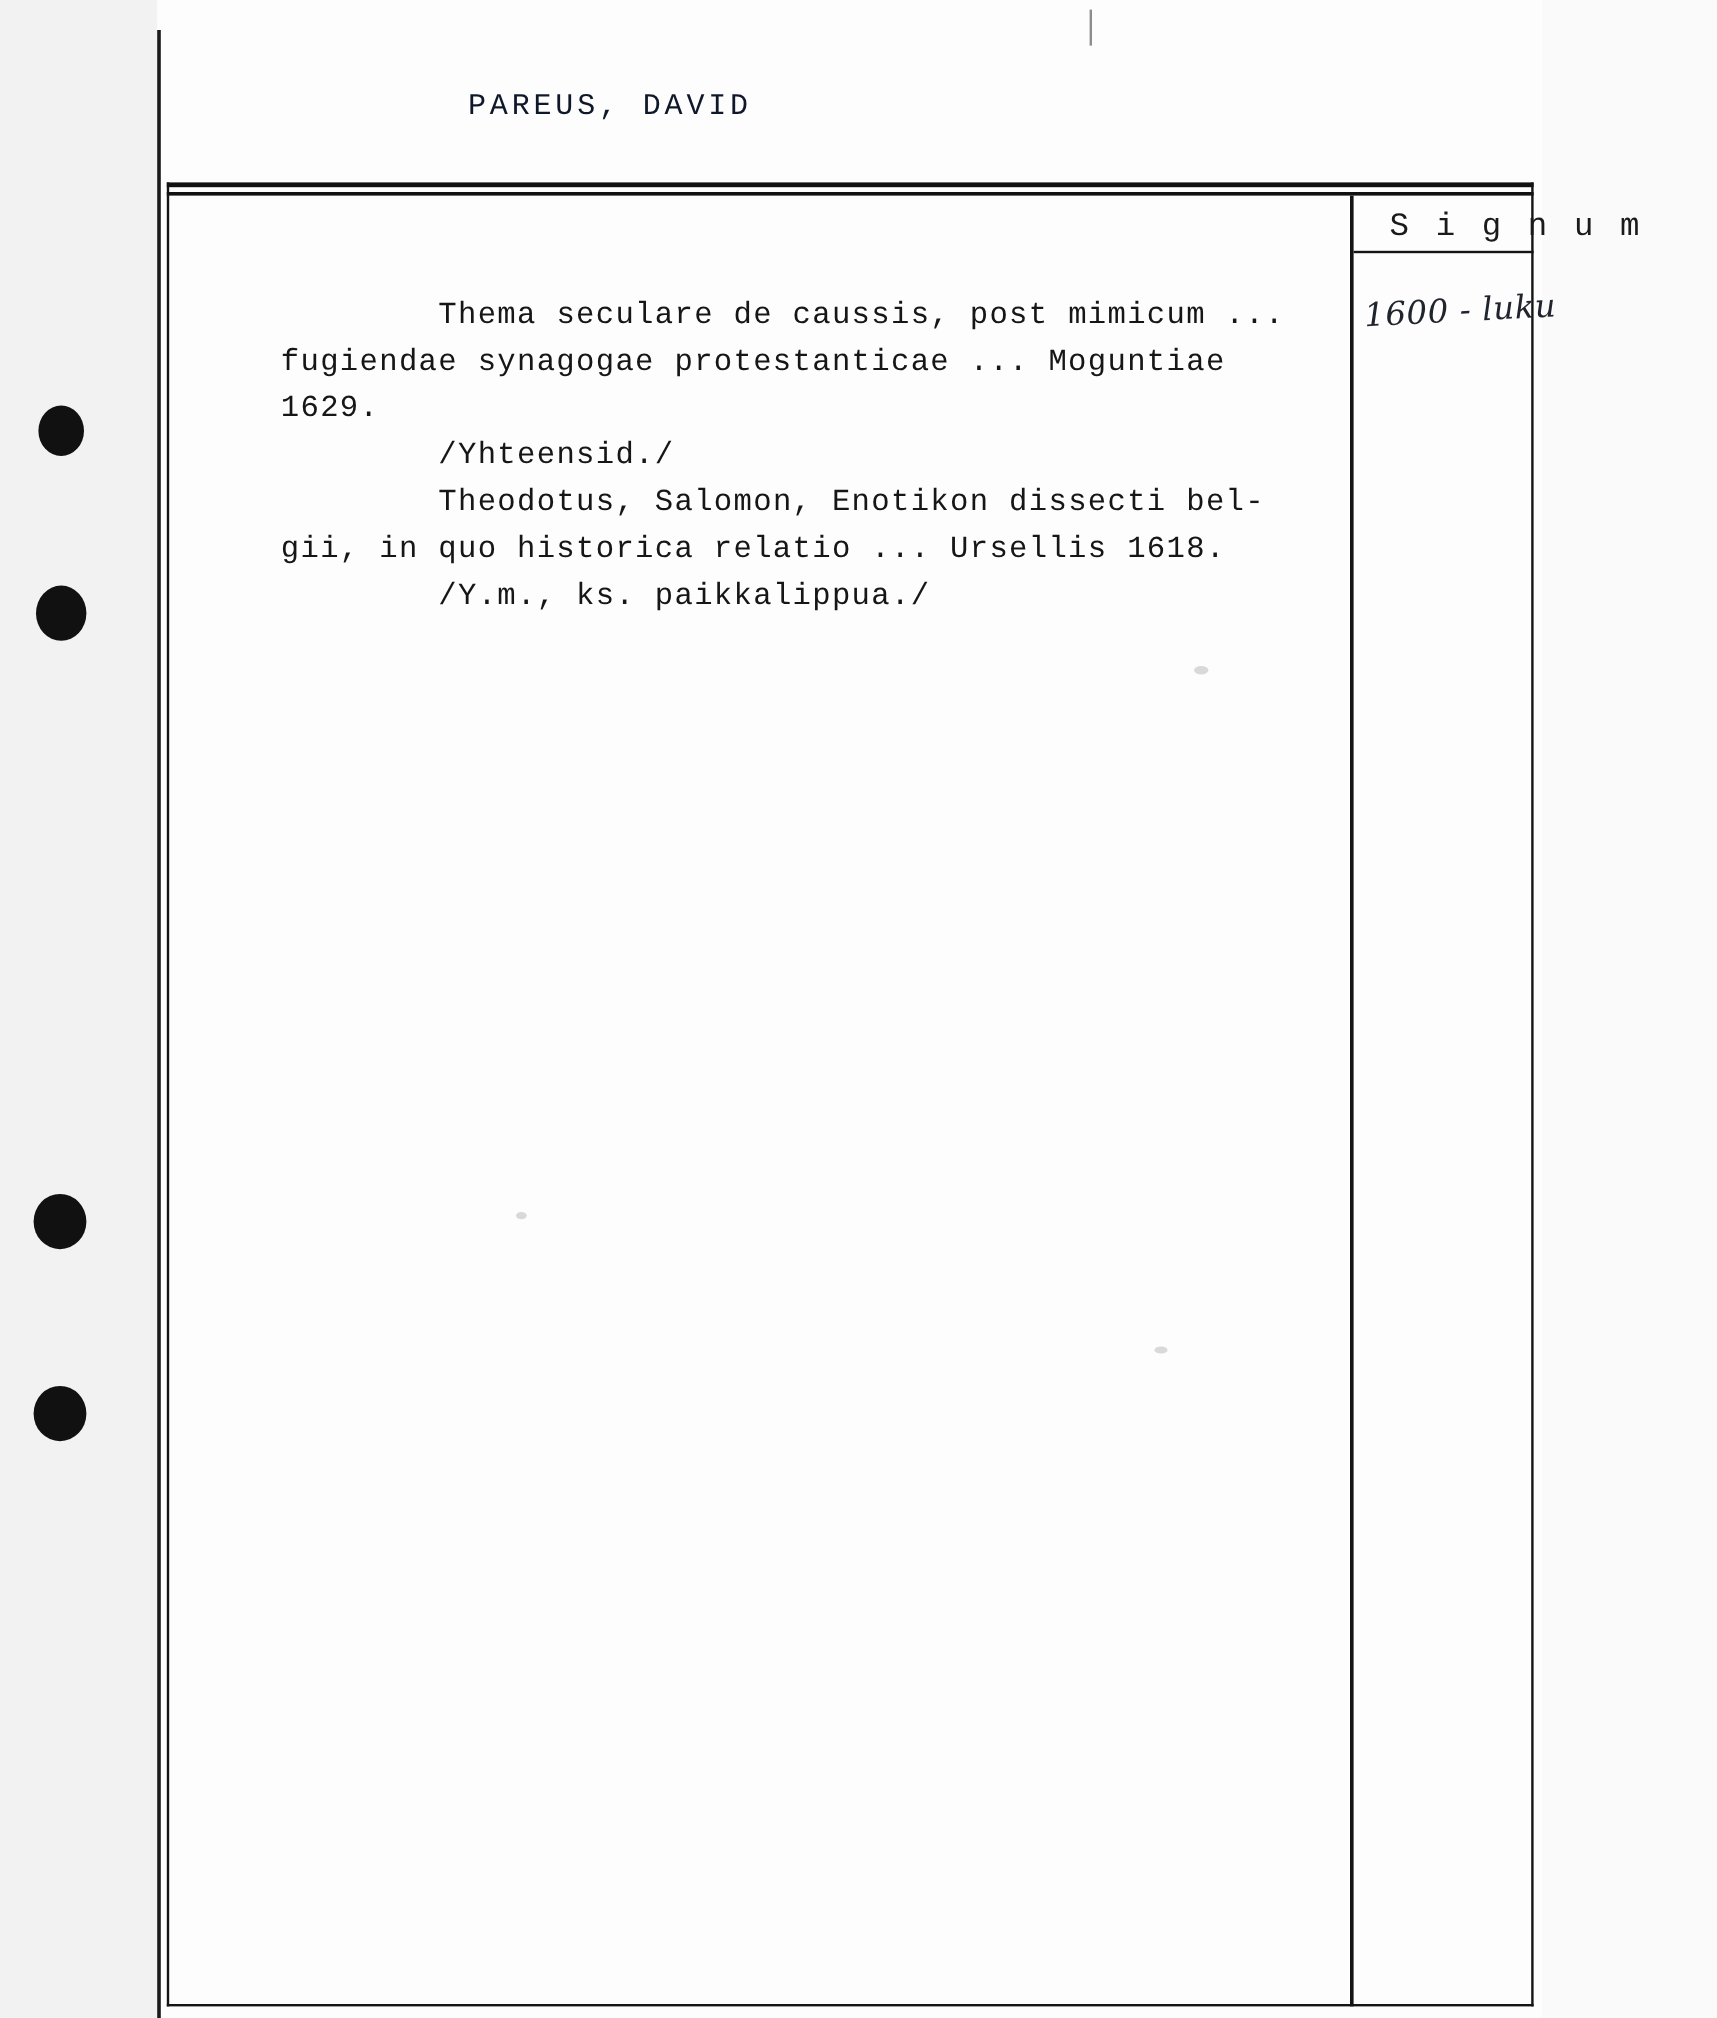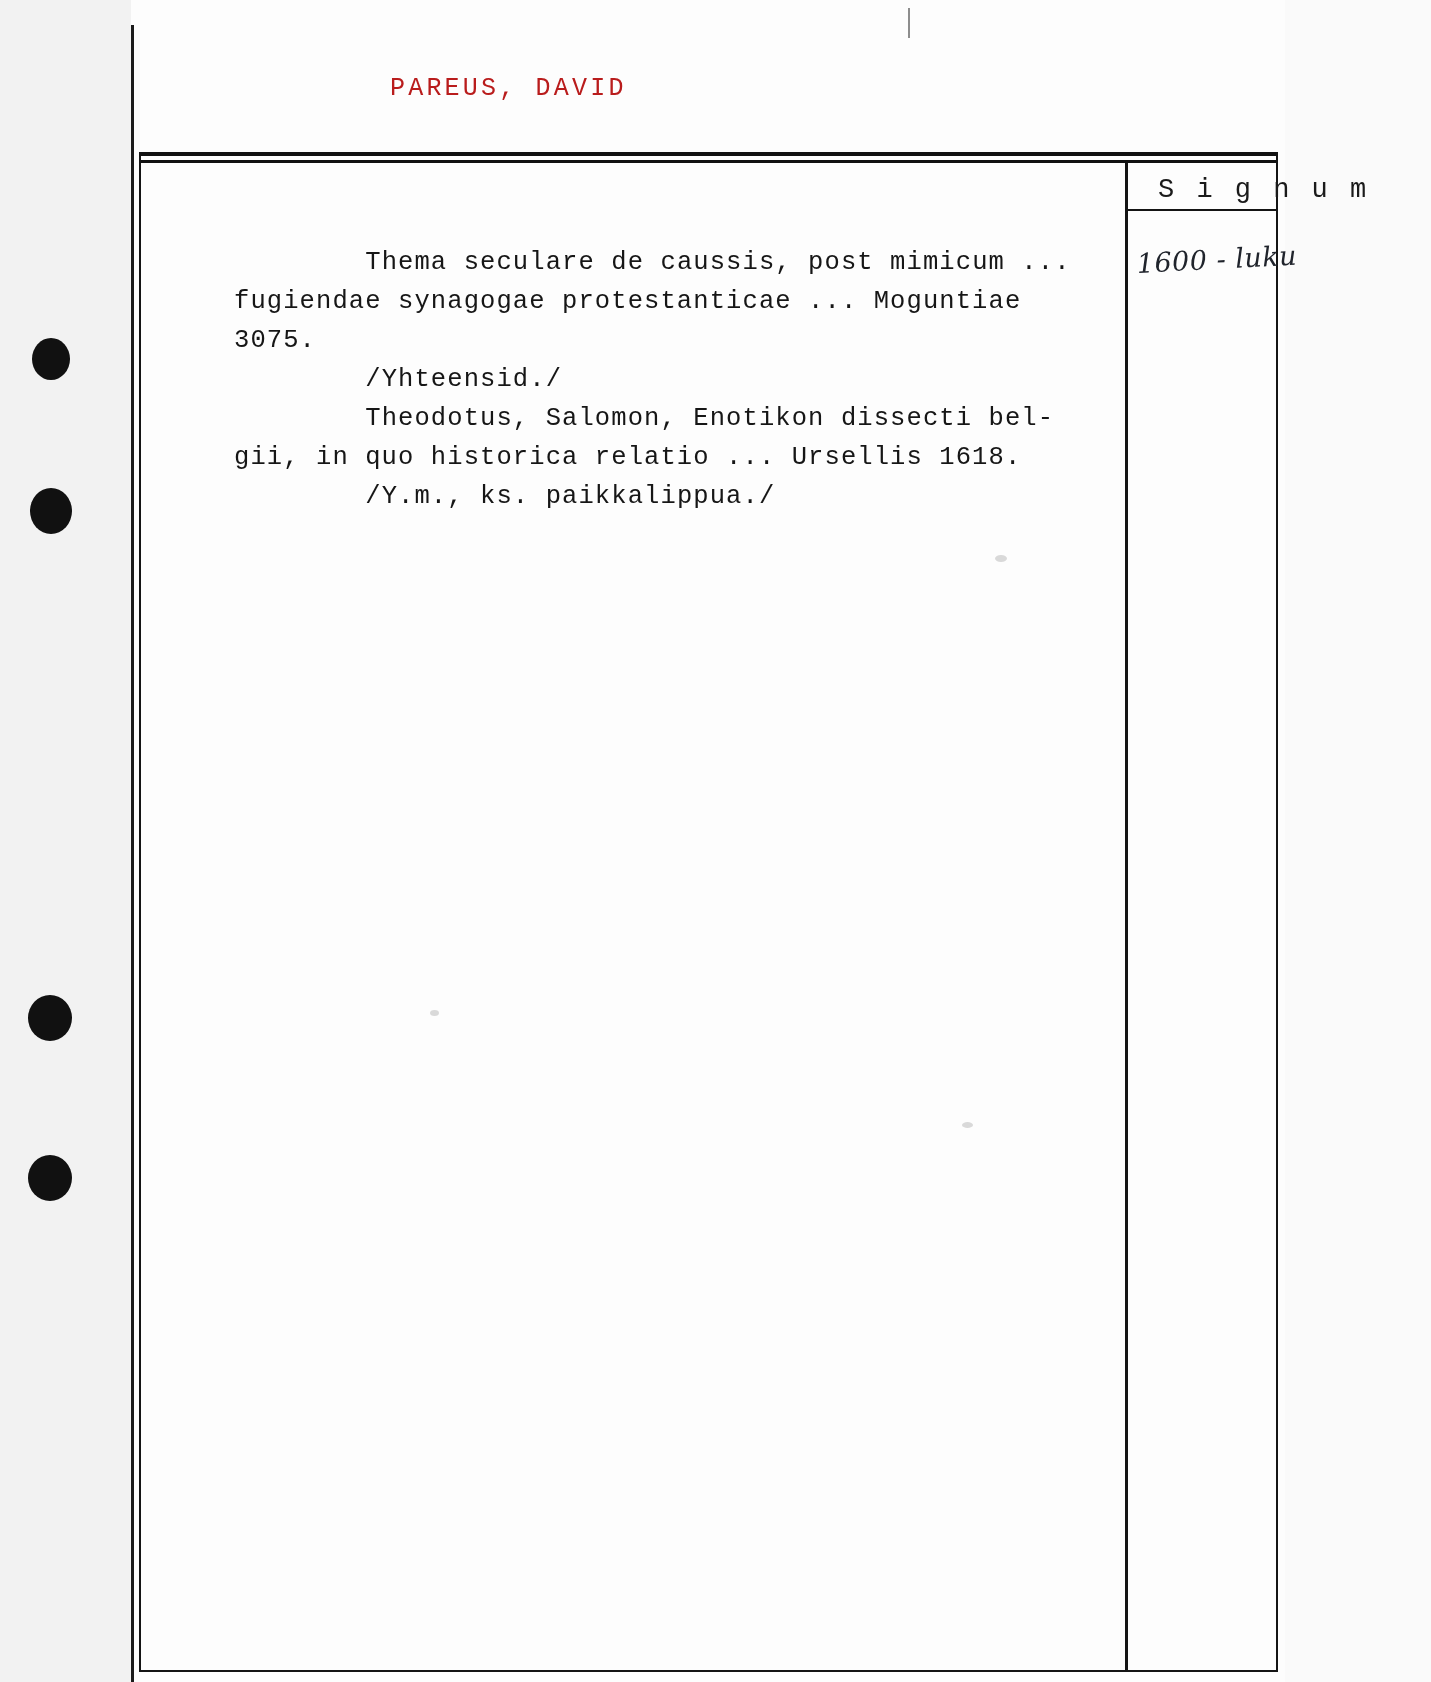"PAREUS, DAVID" #header-author { color: #b91c1c -> #0f172a }
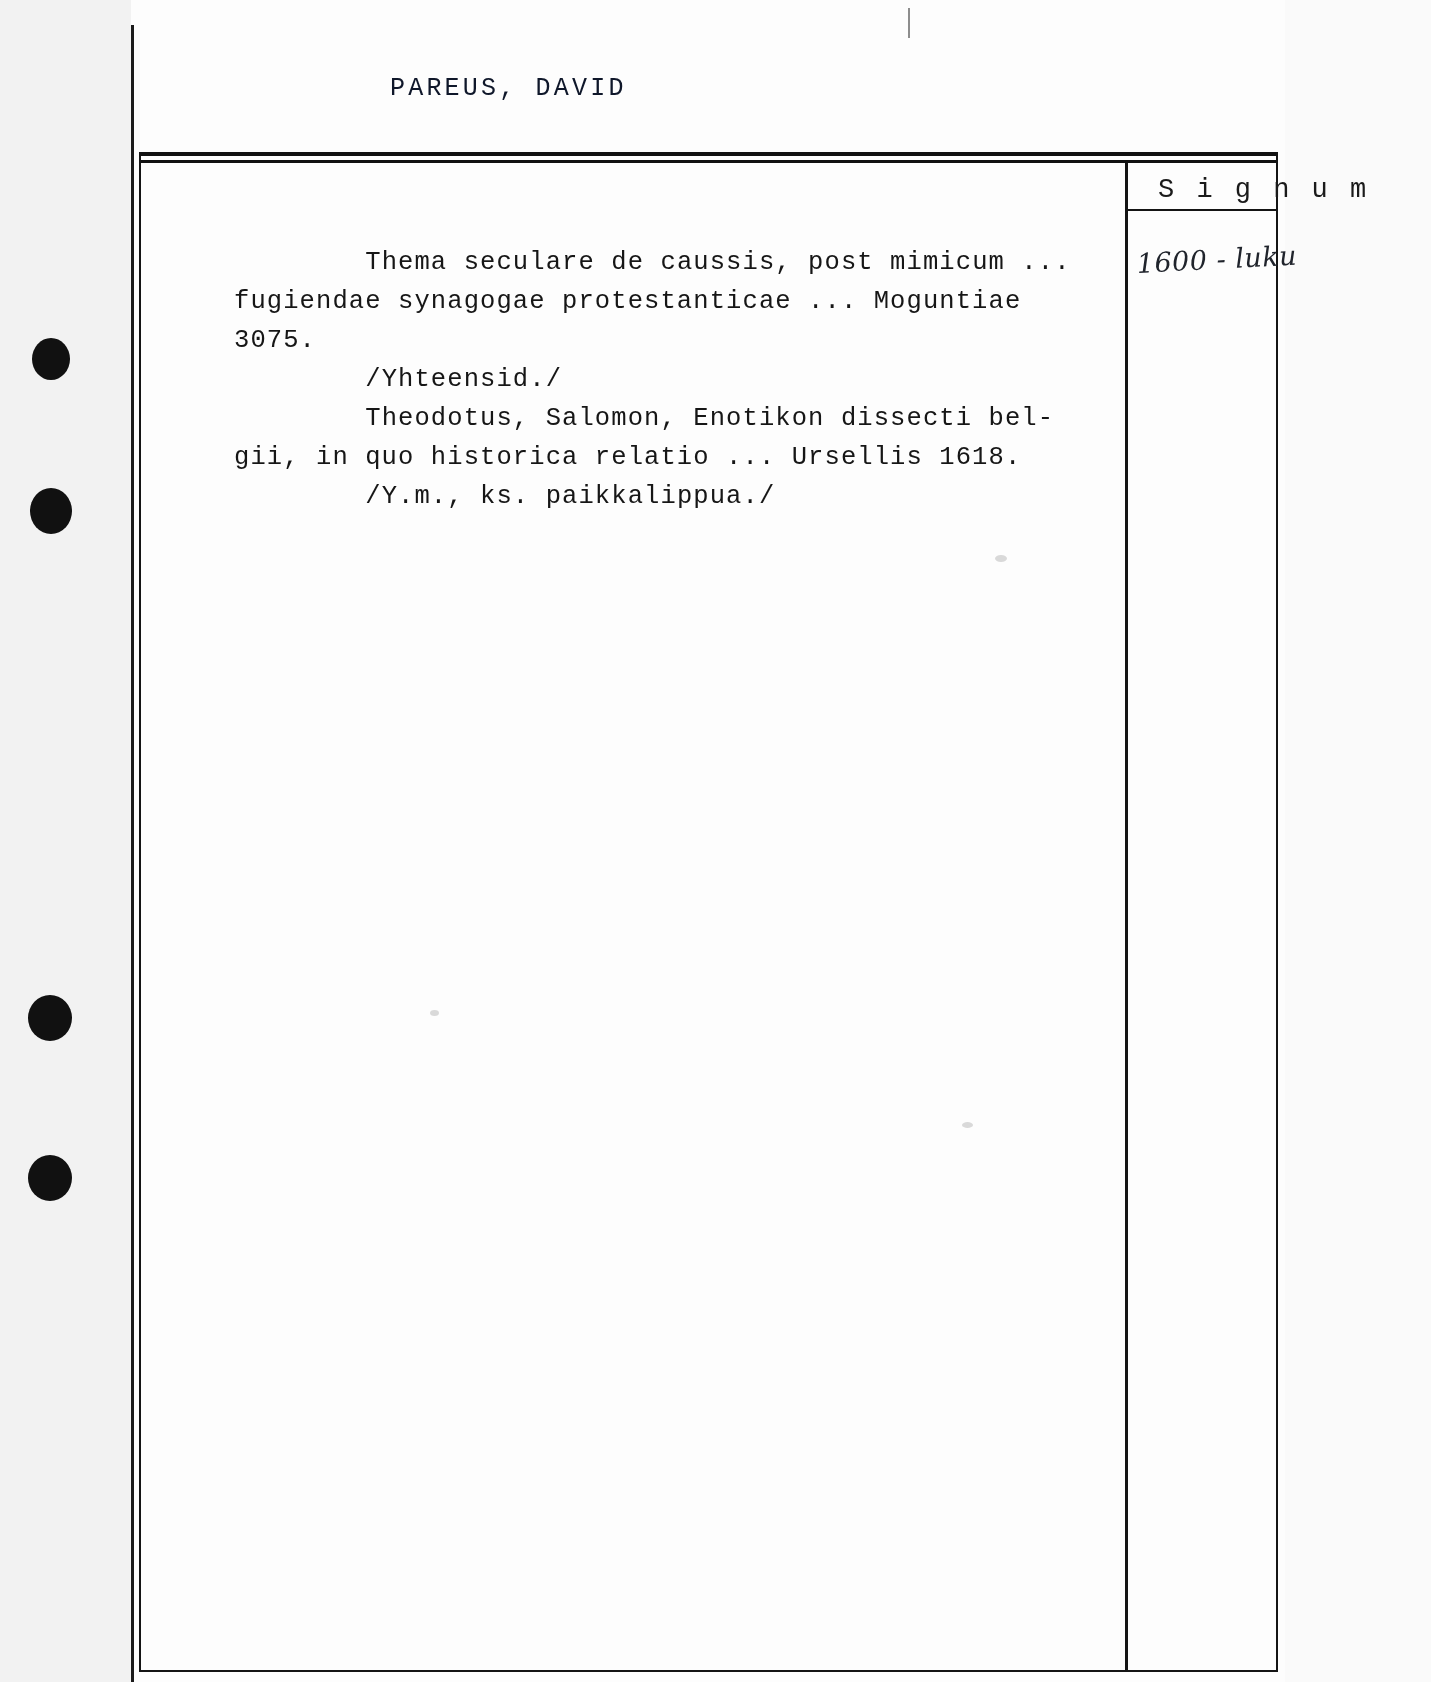"Thema seculare de caussis, post" div { text: 3075 -> 1629 }
